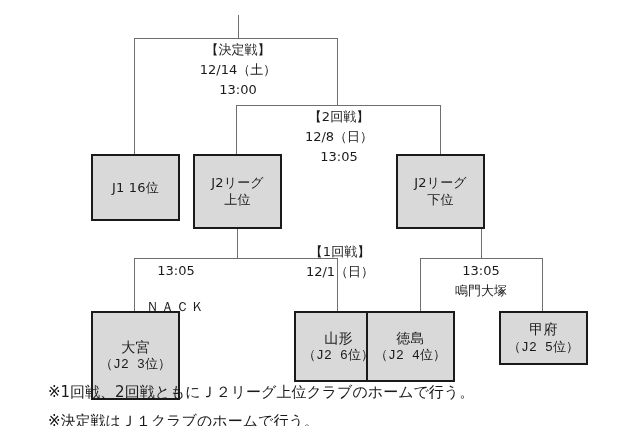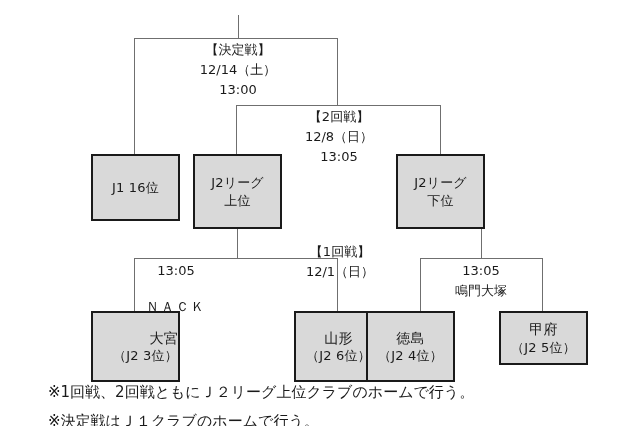"上位" .box .l2 { font-family: none -> Liberation Mono, monospace }
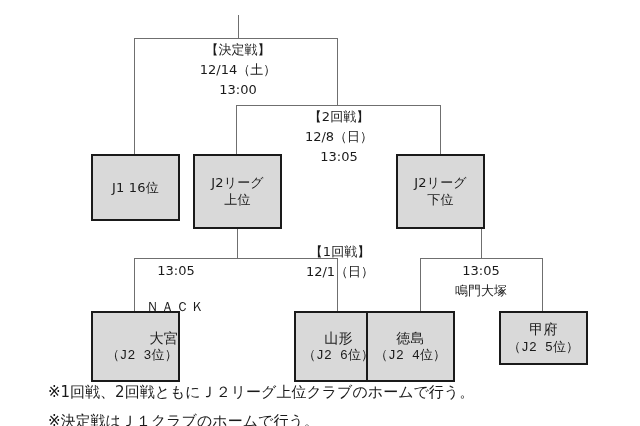"大宮" div.box { align-items: flex-end -> none; height: 71px -> 89px }
